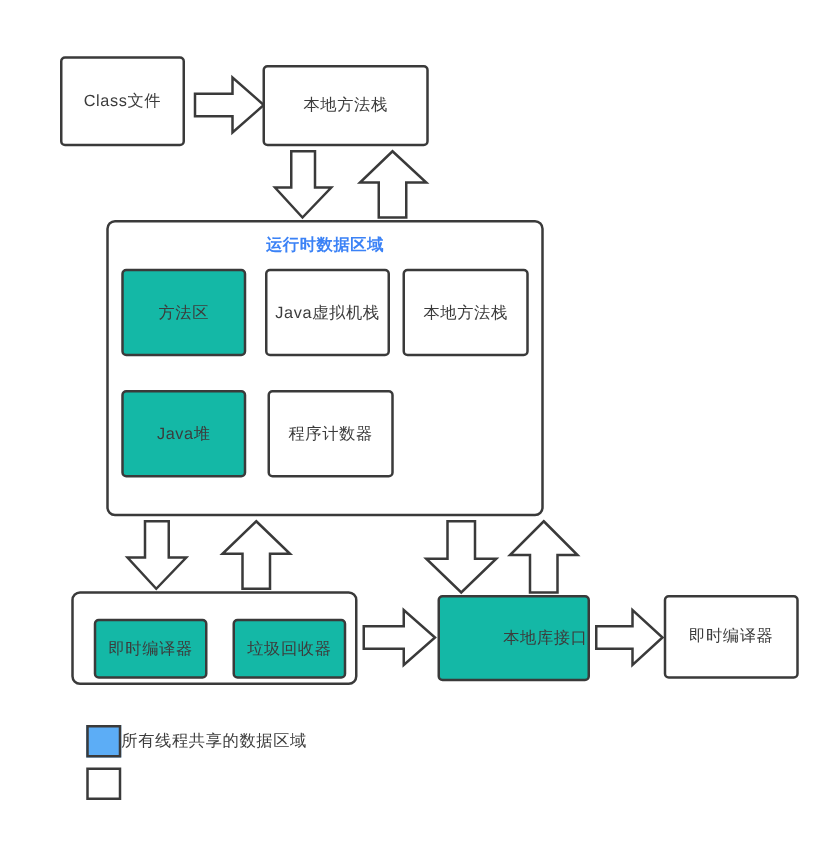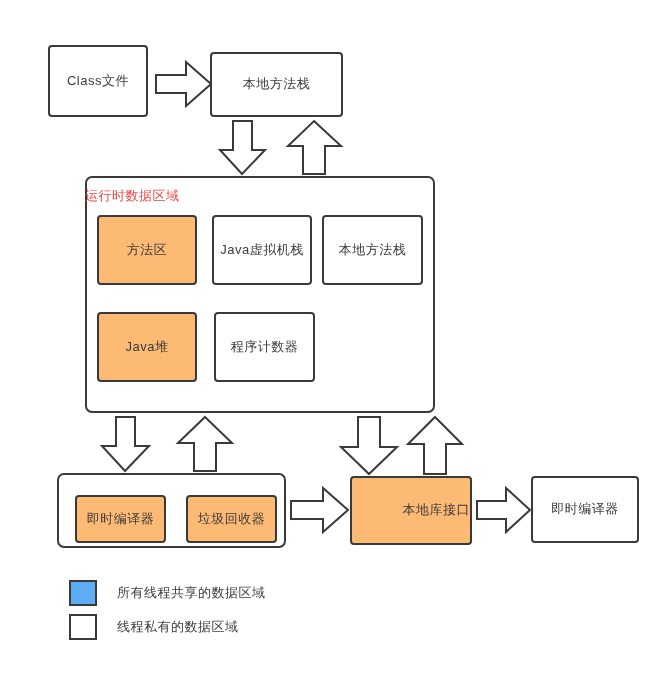"运行时数据区域" .container-title { color: #ef4444 -> #3b82f6; font-weight: normal -> bold; text-align: none -> center }
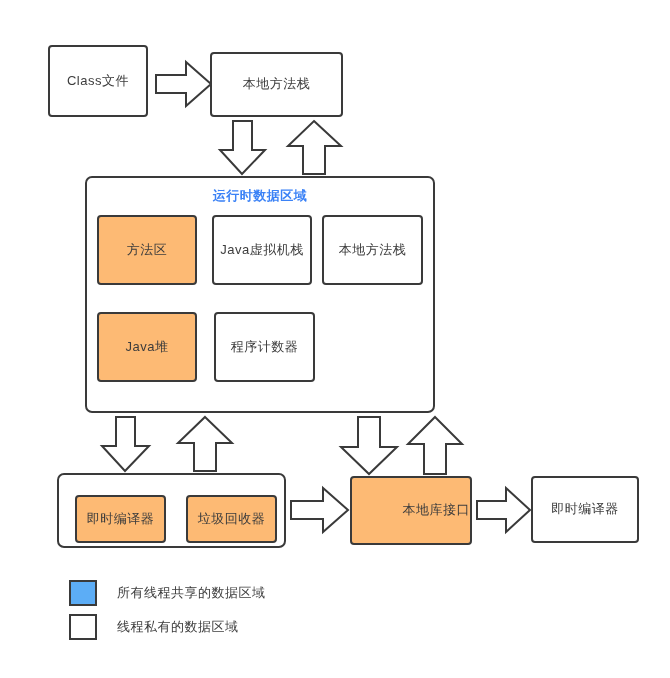"方法区" .box.shared { background: #fdba74 -> #14b8a6 }
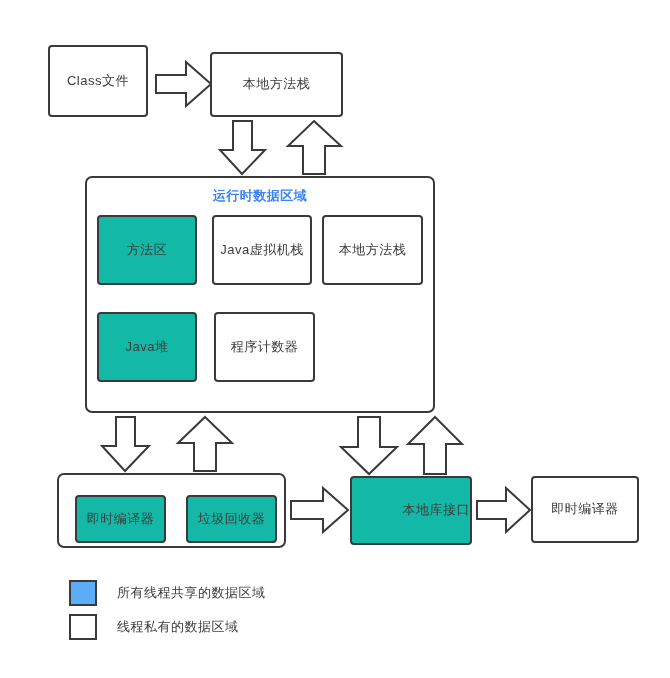"所有线程共享的数据区域" .legend-label { margin-left: 20px -> none }
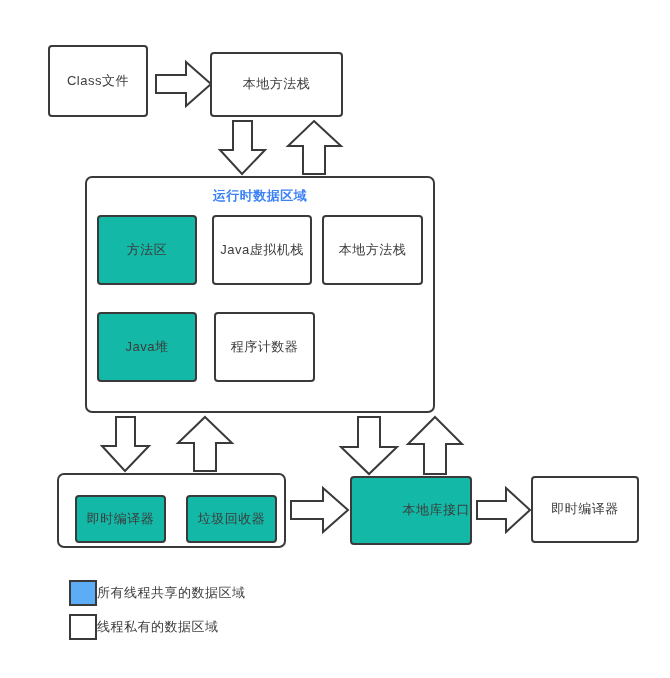"线程私有的数据区域" span.legend-label { html: <span>线程私有的数据区域</span> -> none }
